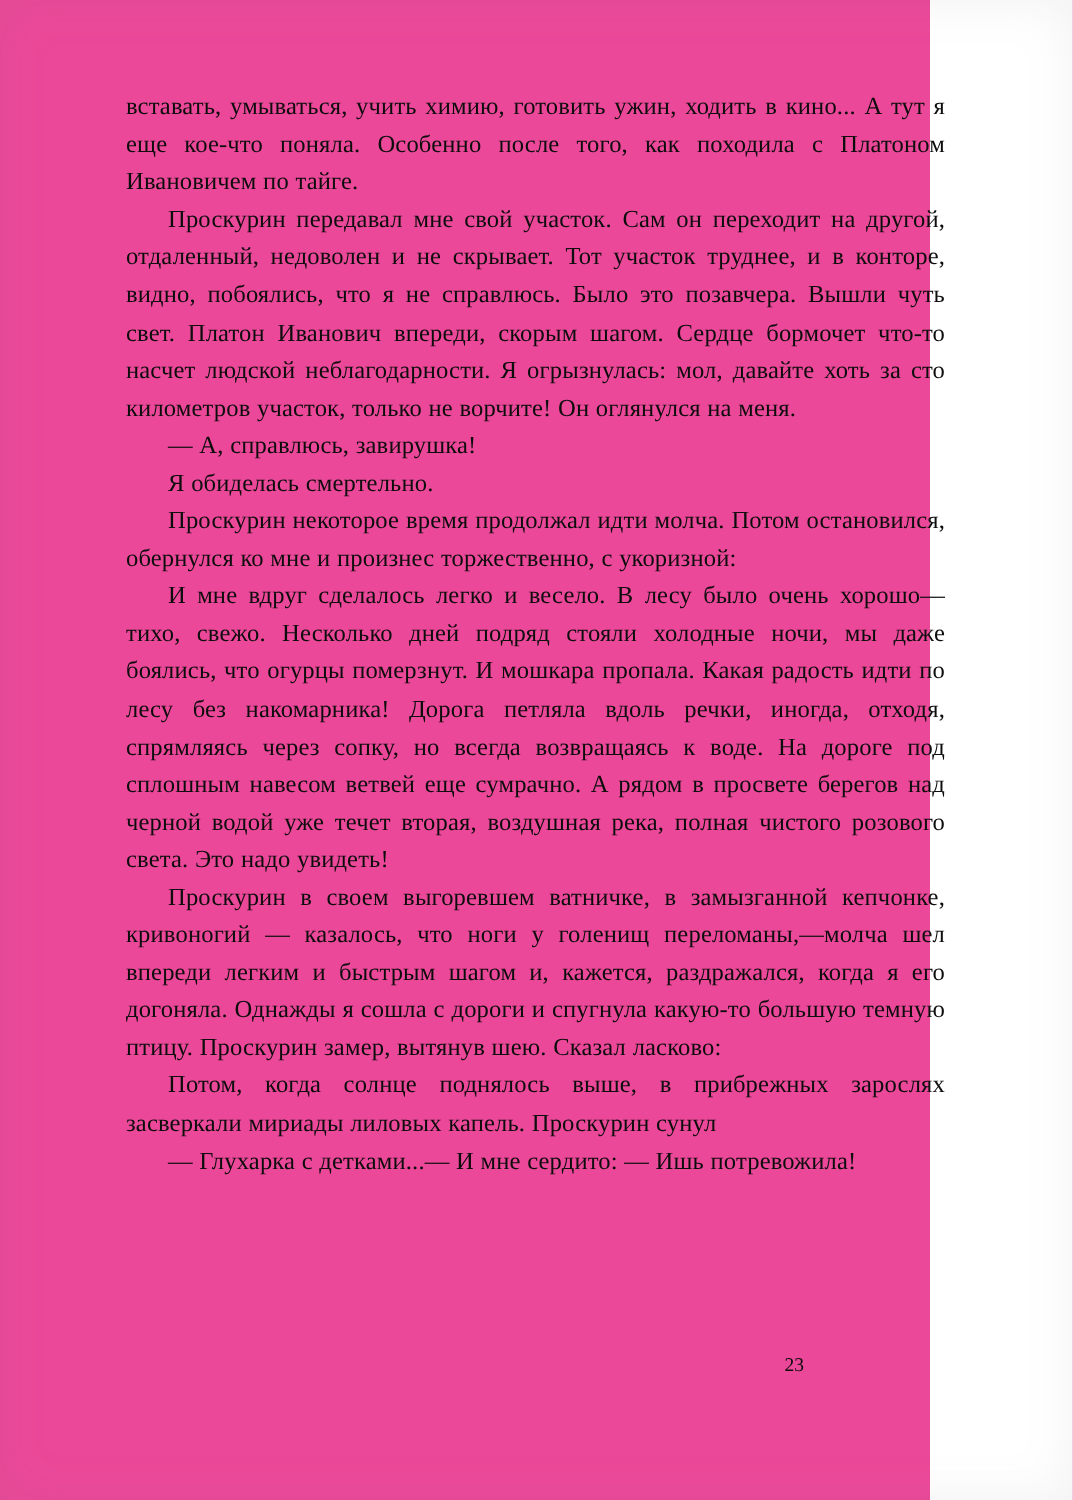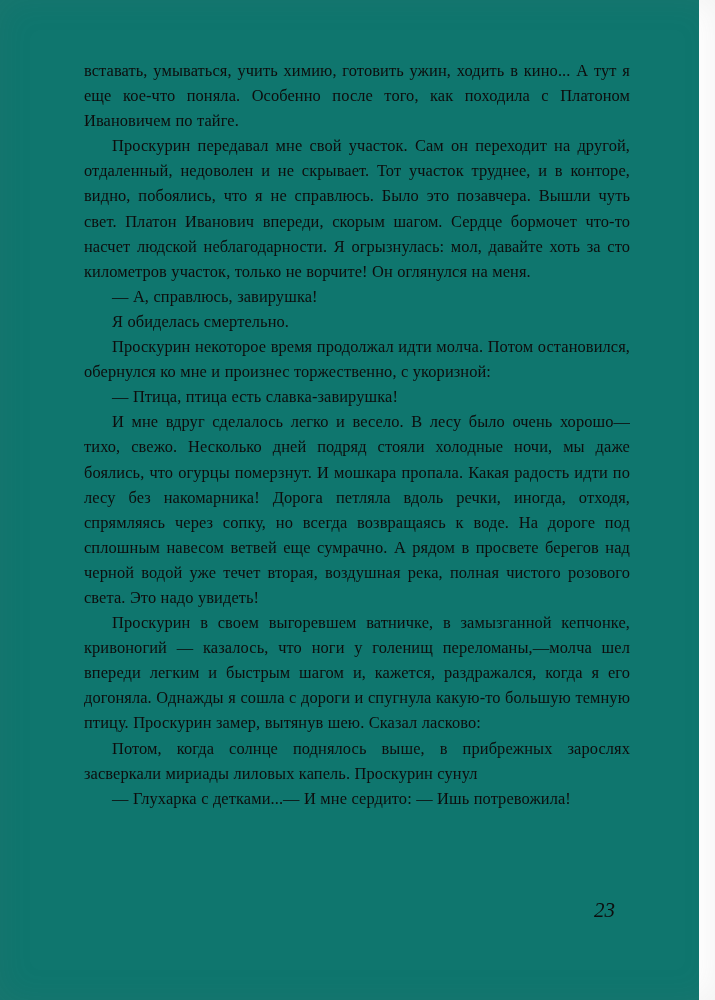"вставать, умываться, учить химию," .page { background: #0f766e -> #ec4899; width: 699px -> 620px }
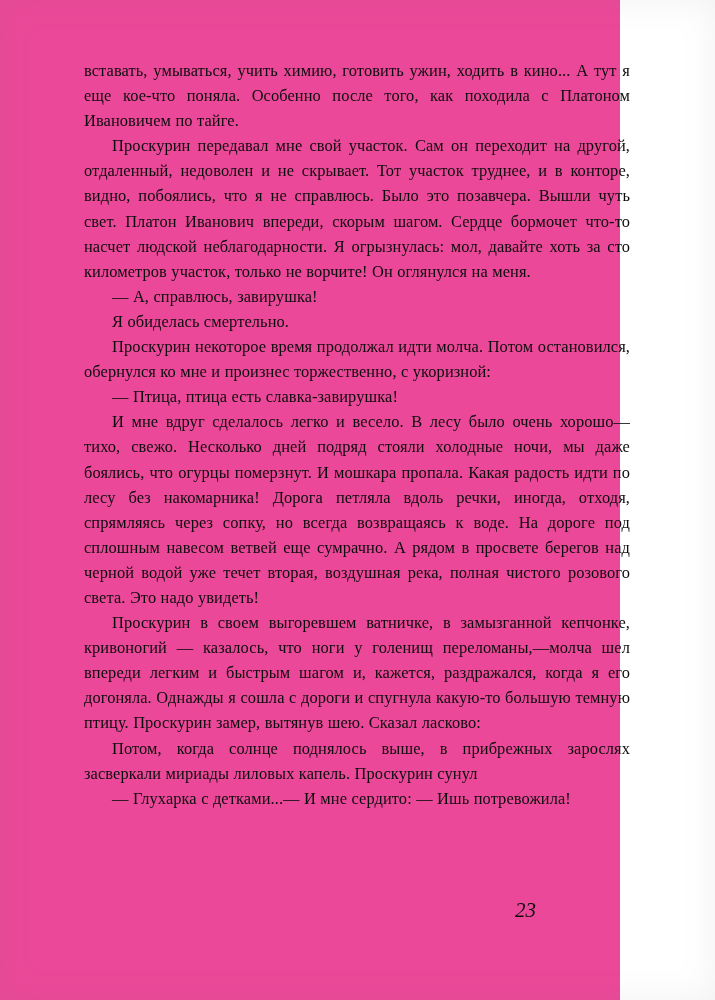"— Птица, птица есть славка-завирушка!" p.para { html: <p>— Птица, птица есть славка-завирушка!</p> -> none }
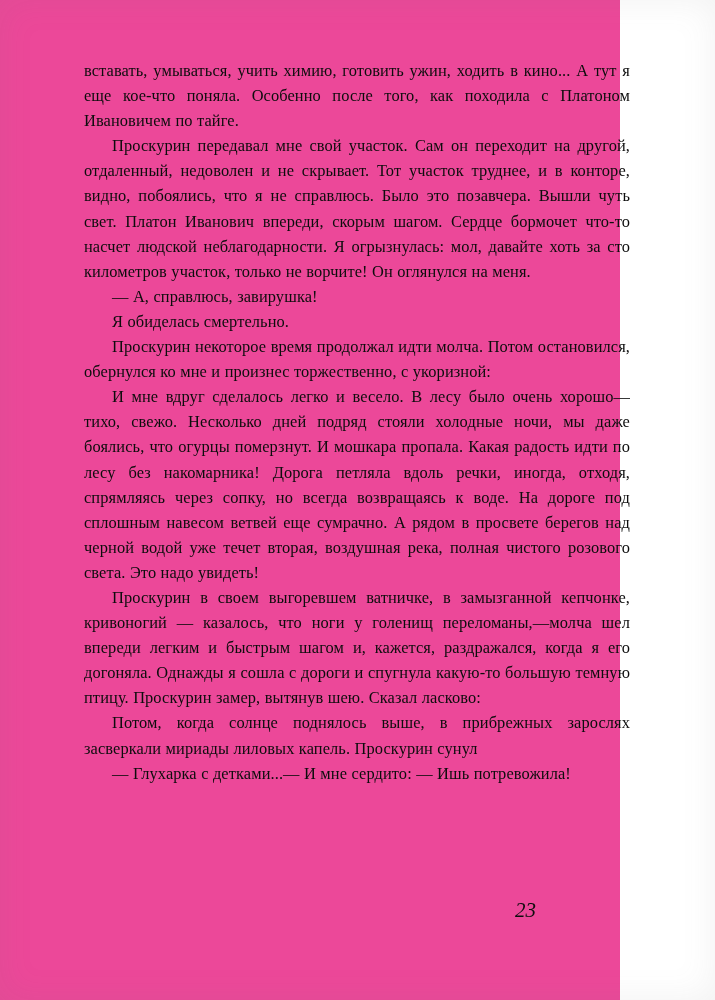"23" .page-number { font-size: 21px -> 13px; font-style: italic -> none }
